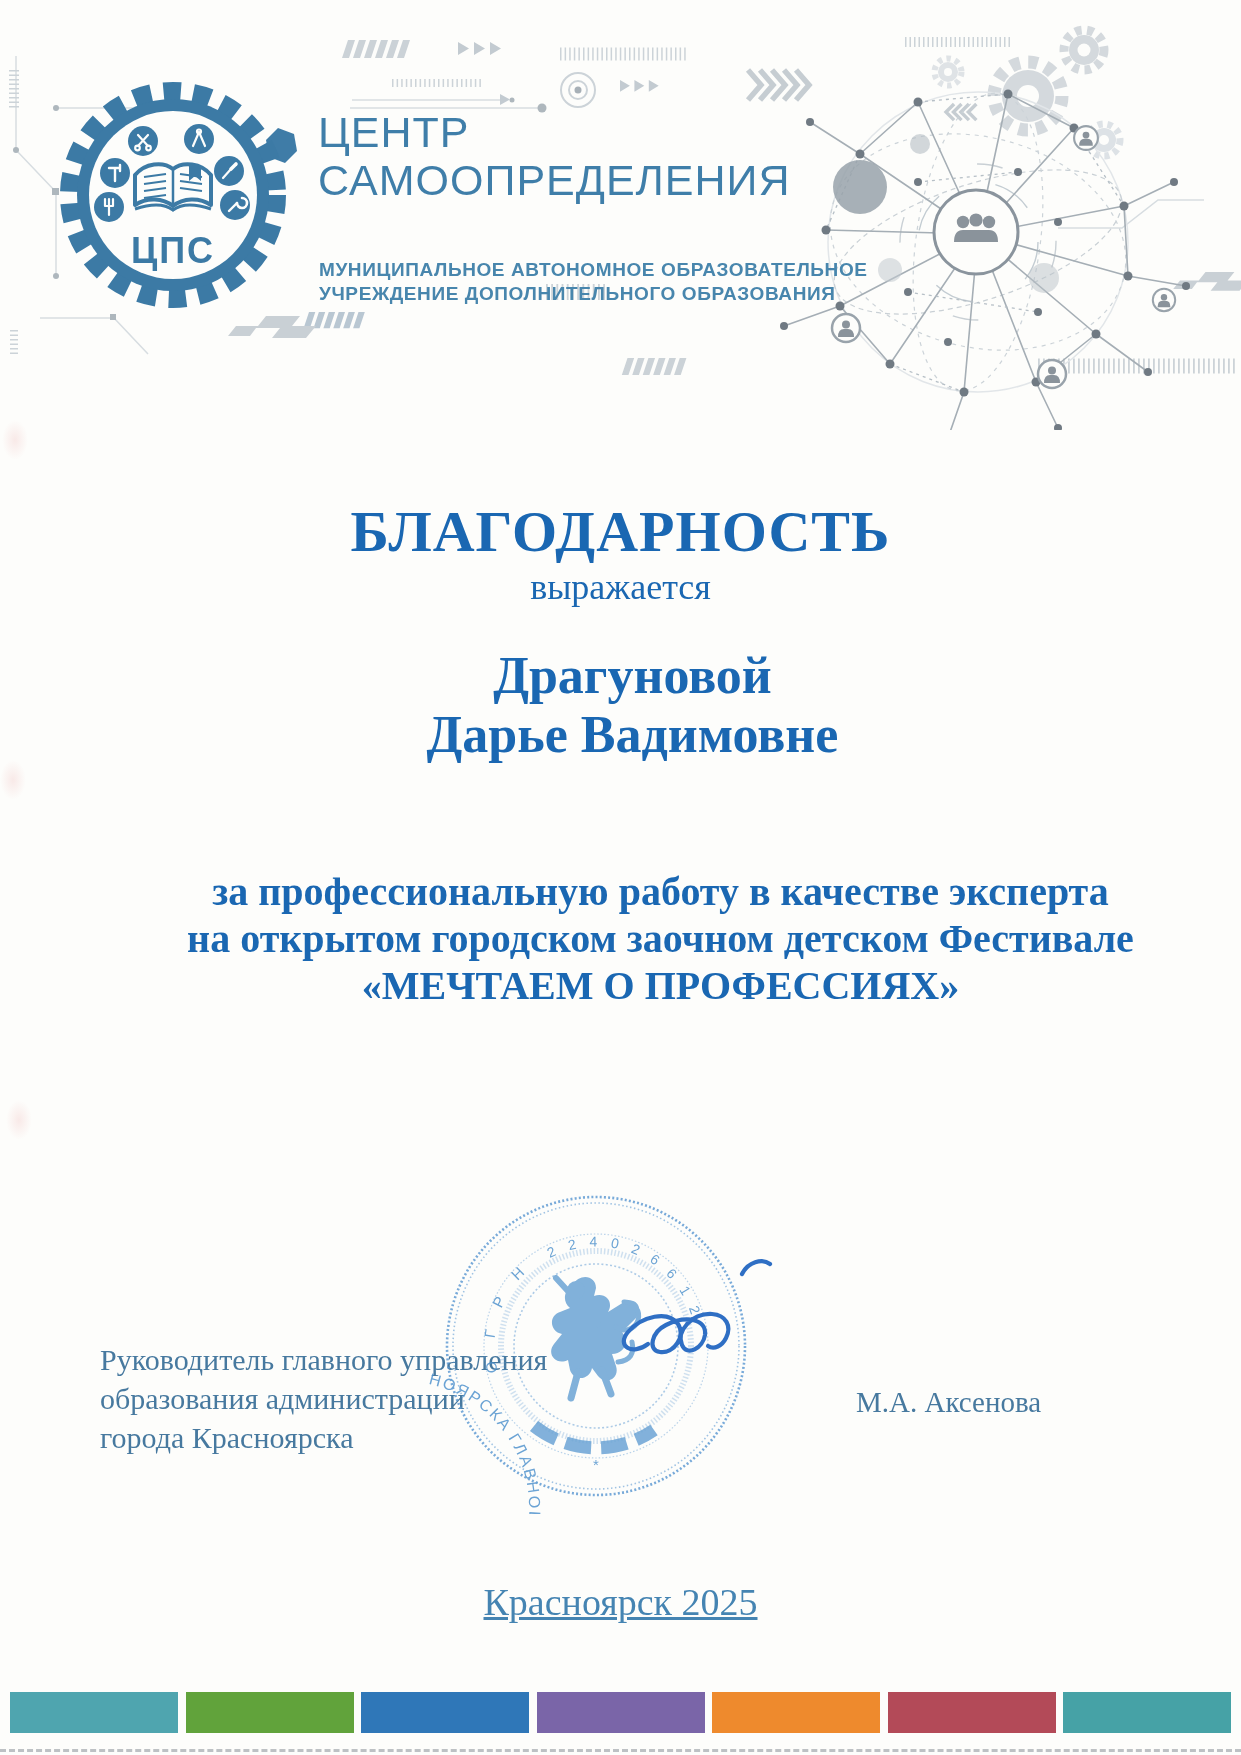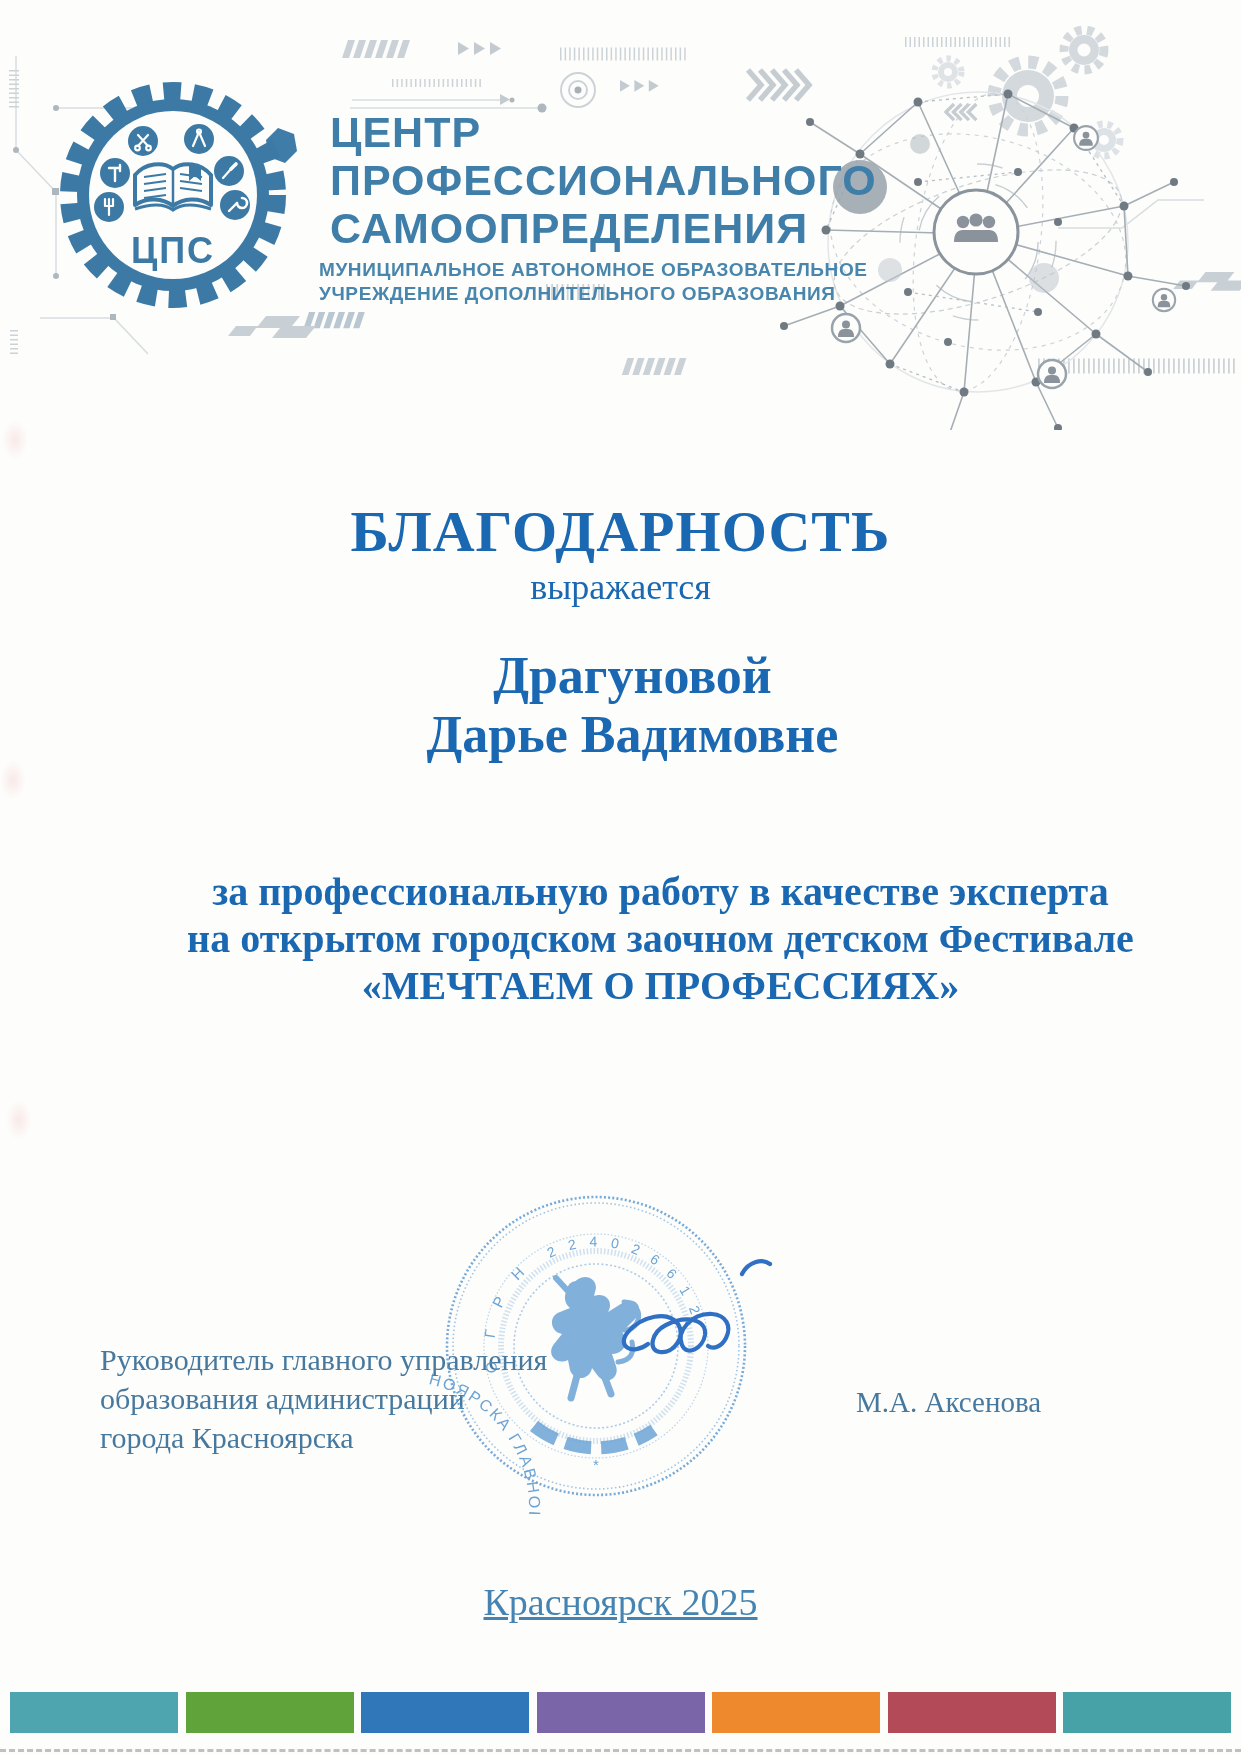"ЦЕНТР" .org-title { font-weight: bold -> normal; margin-left: 12px -> none }
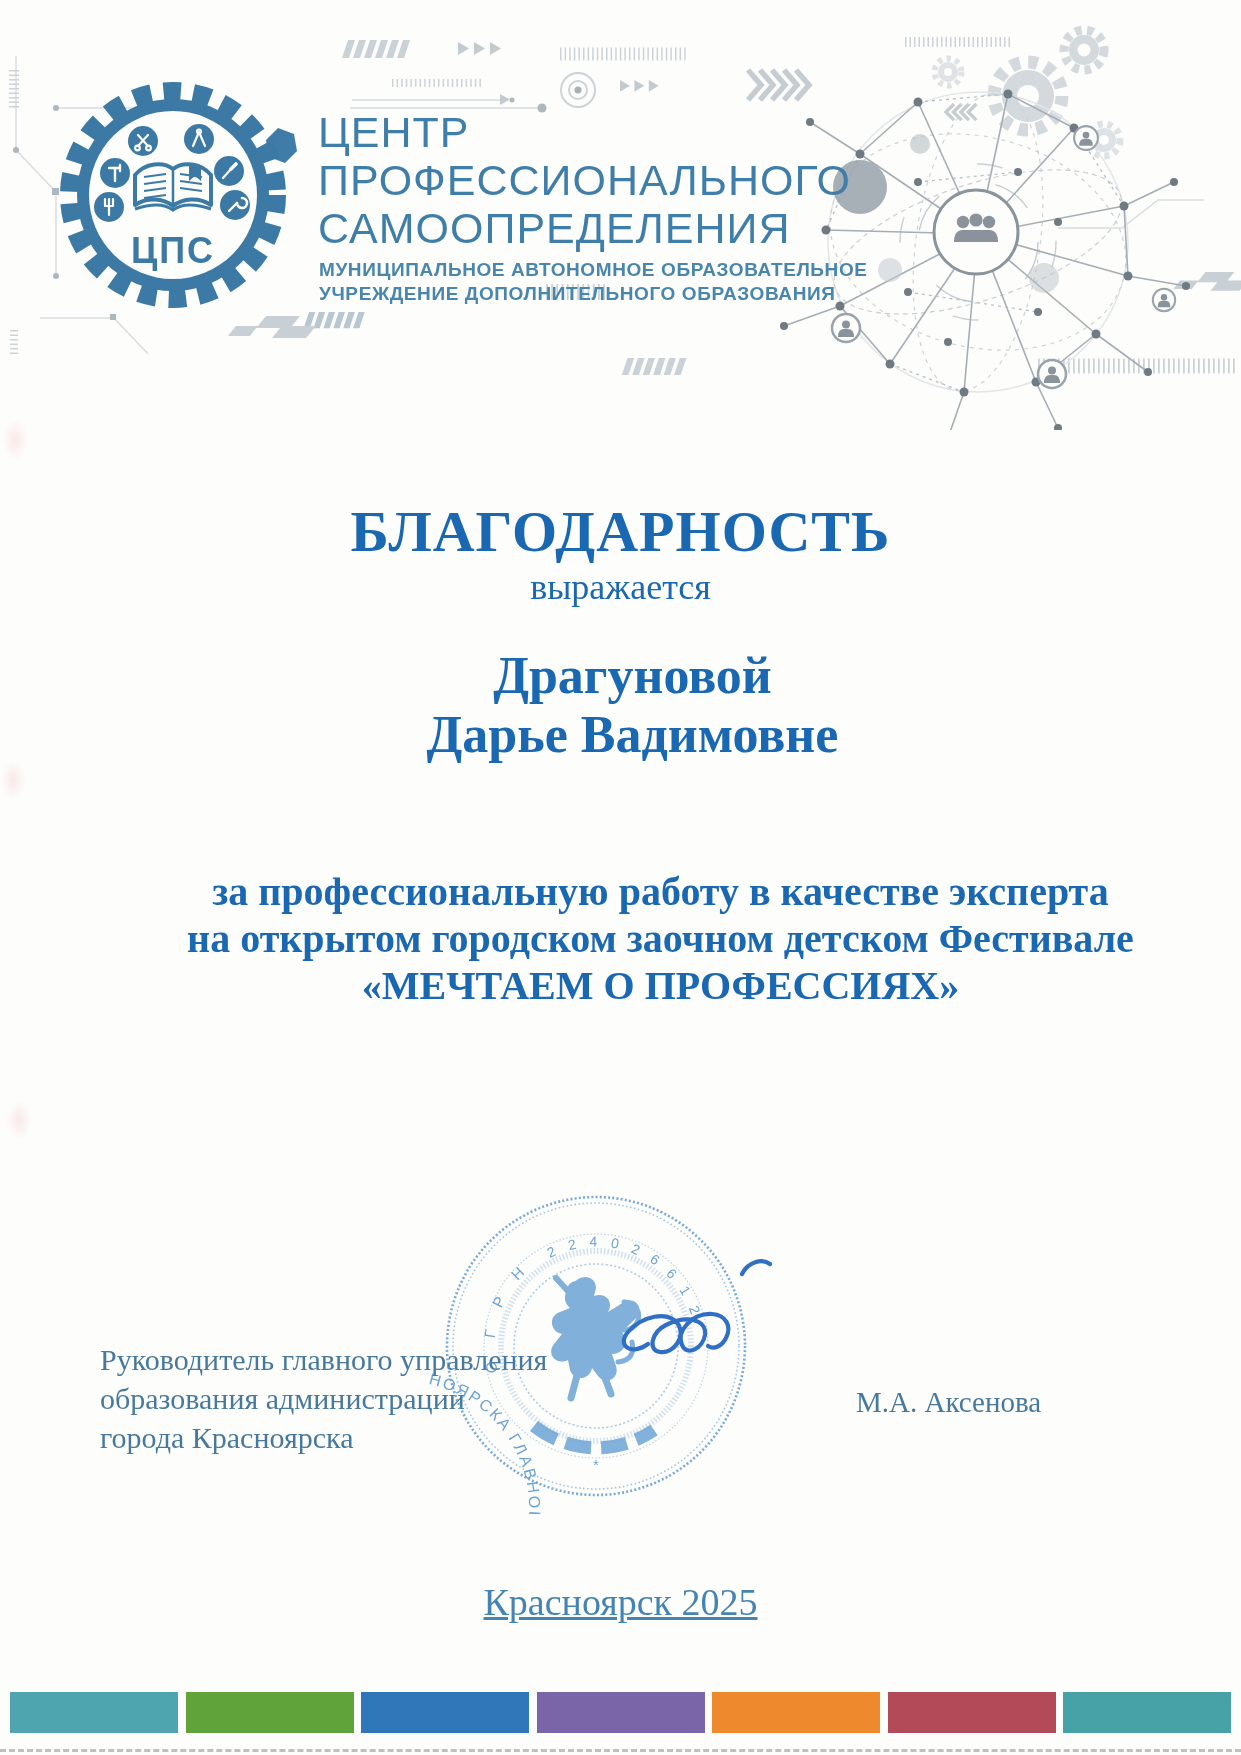"ПРОФЕССИОНАЛЬНОГО" div { html: <div>ПРОФЕССИОНАЛЬНОГО</div> -> none }
